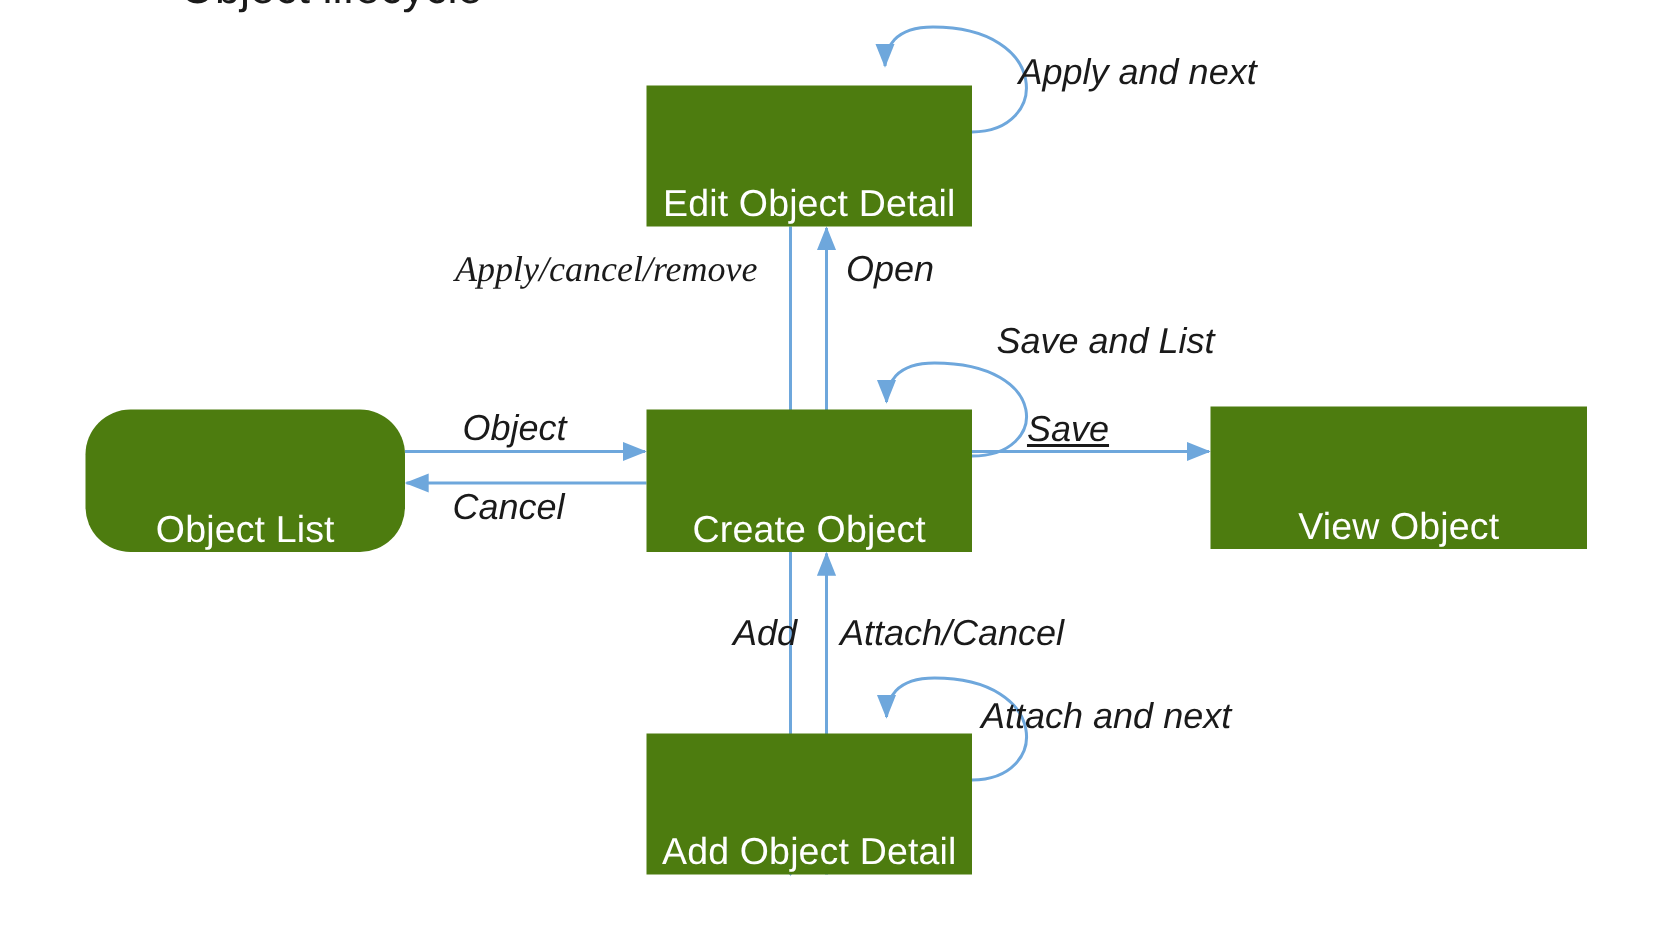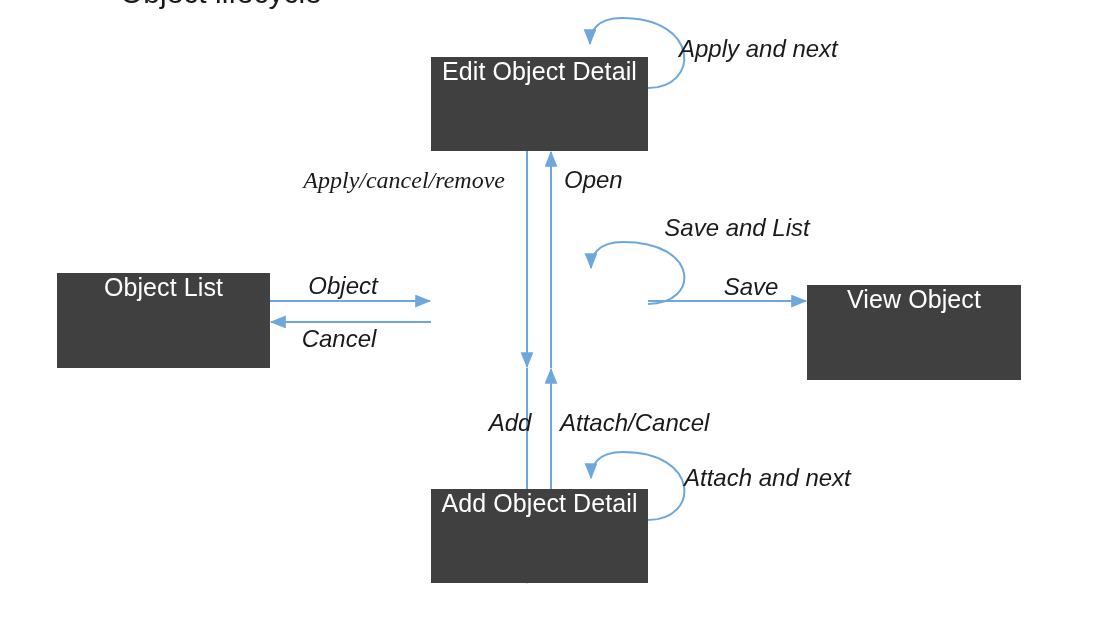"Edit Object Detail" .node { align-items: flex-start -> flex-end; background: #404040 -> #4d7c0f }
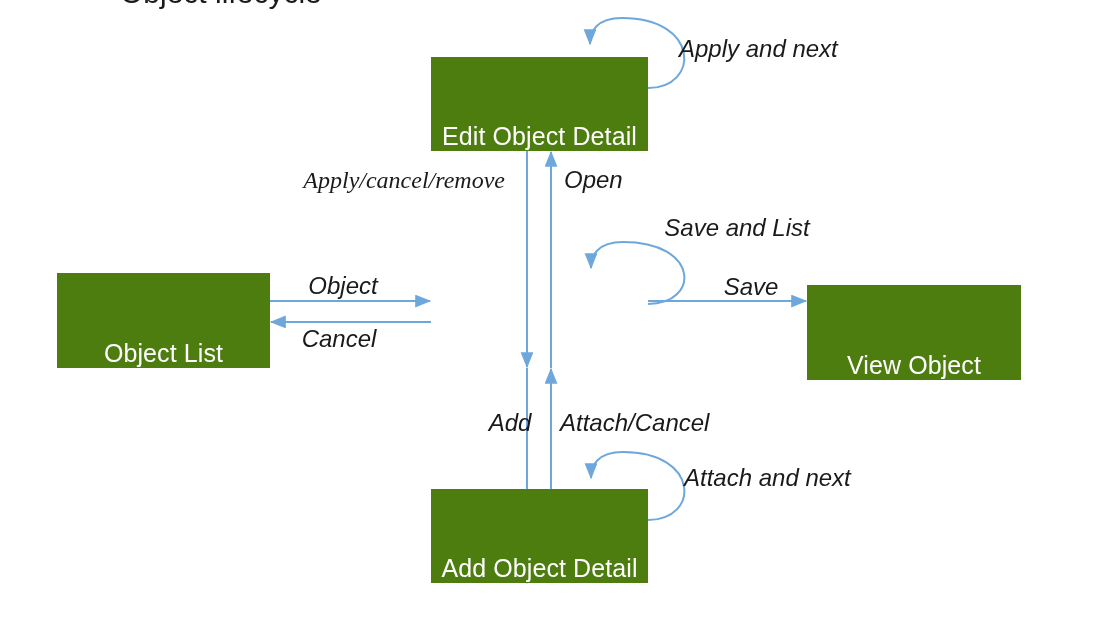"Save" div.edge-label { left: 751px -> 712px; text-decoration: none -> underline }
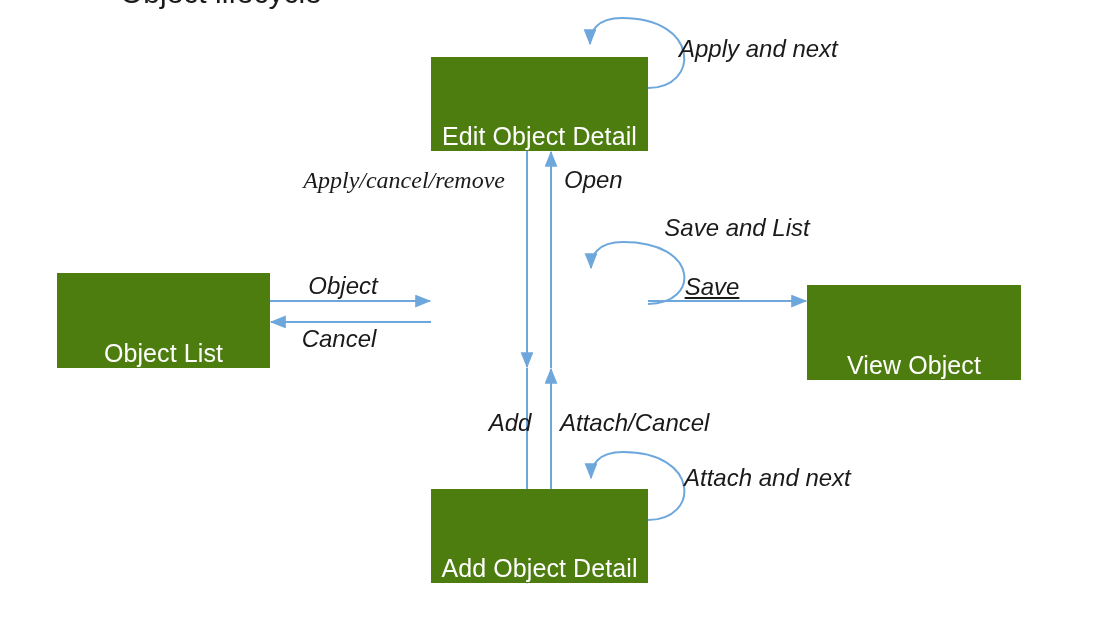"Object List" div.node { border-radius: none -> 30px }
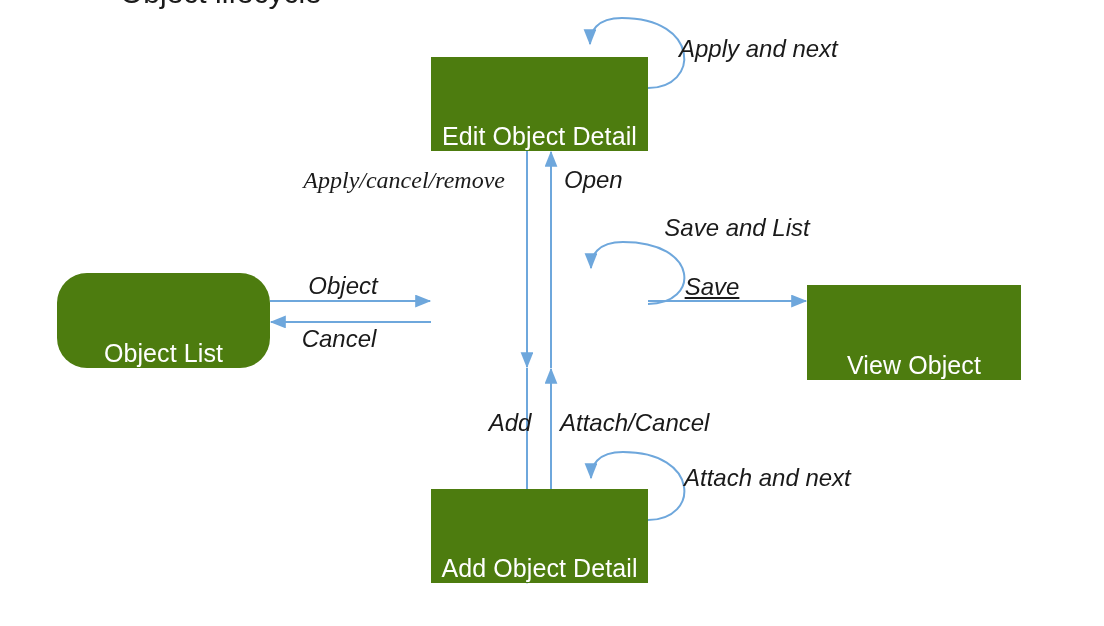"Create Object" div.node { html: none -> <div> <span>Create Object</span> </div> }
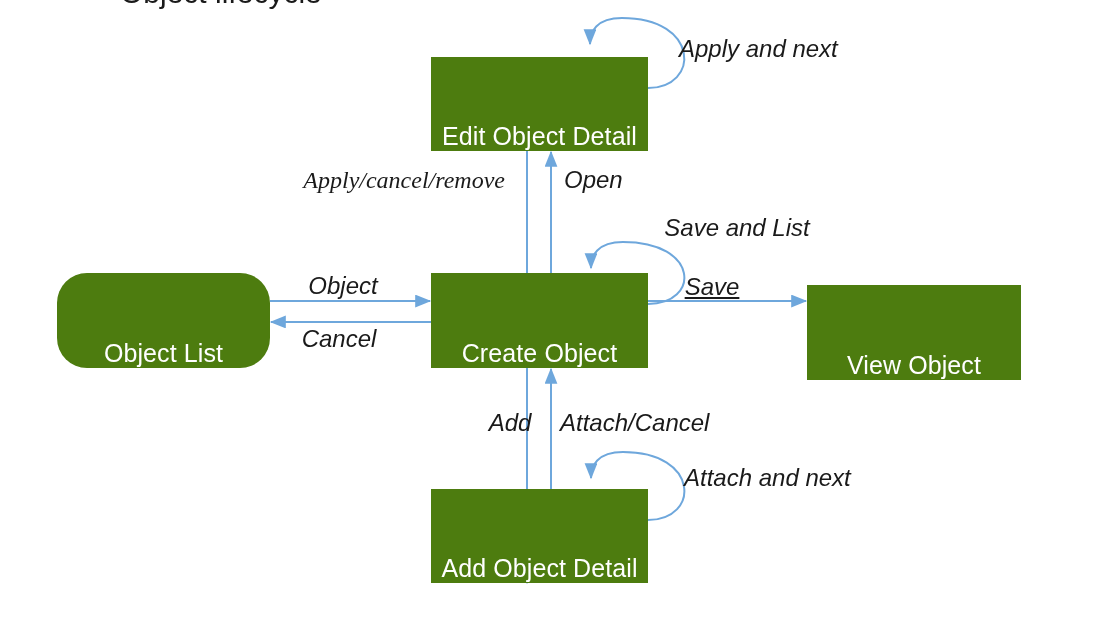"View Object" div.node { top: 285px -> 271px; width: 214px -> 251px }
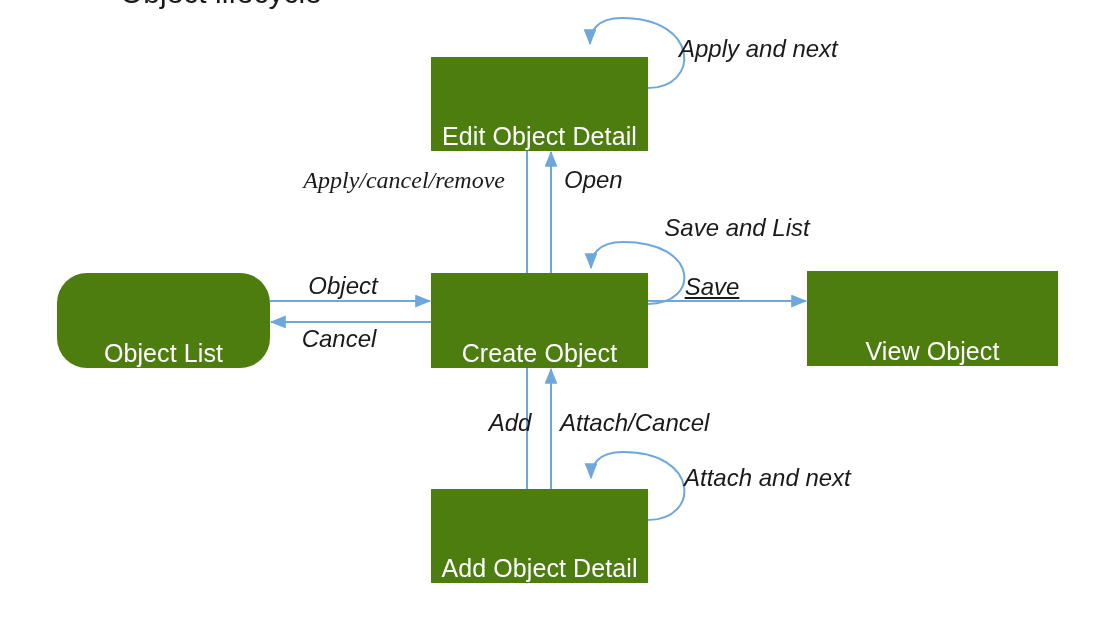"Attach and next" div.edge-label { left: 684px -> 654px }
